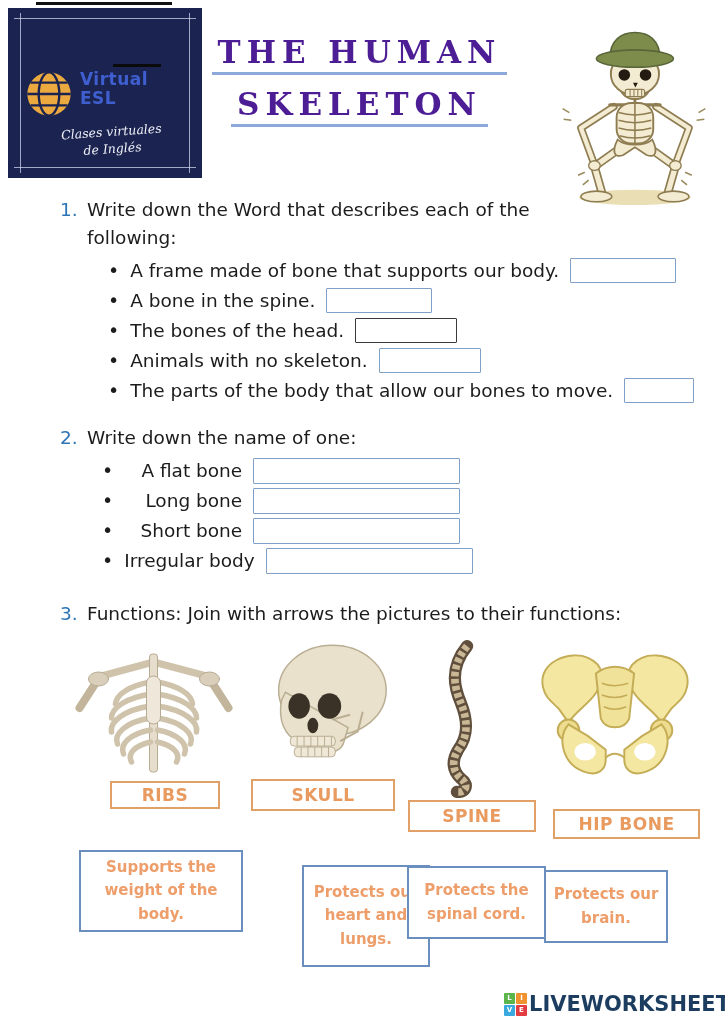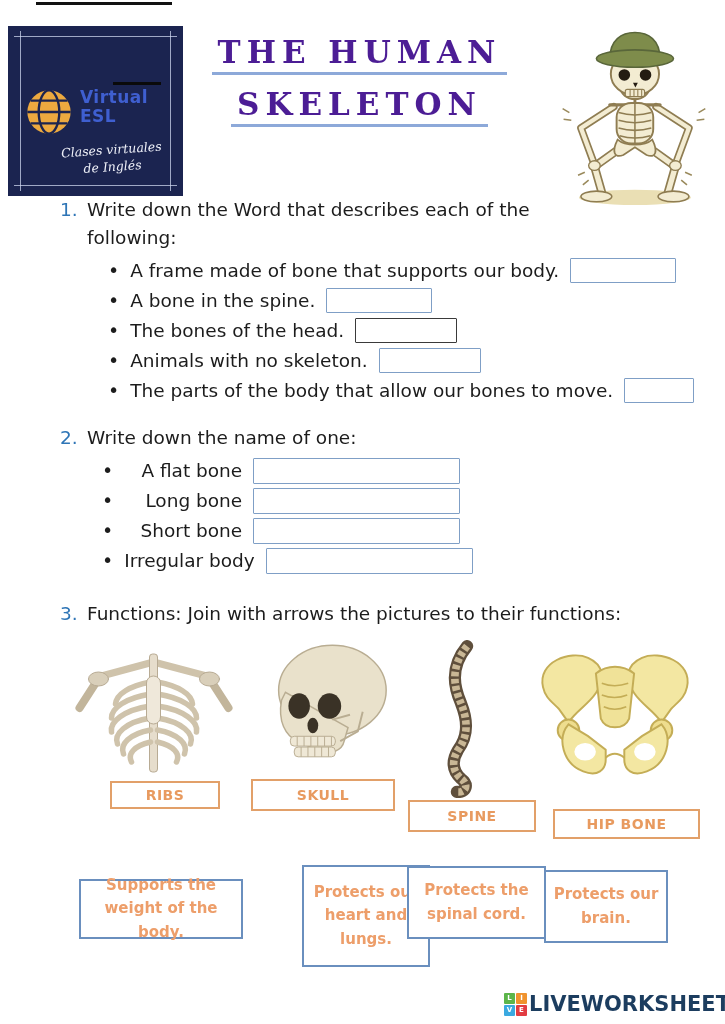"Virtual" .logo-box { top: 26px -> 8px; width: 175px -> 194px }
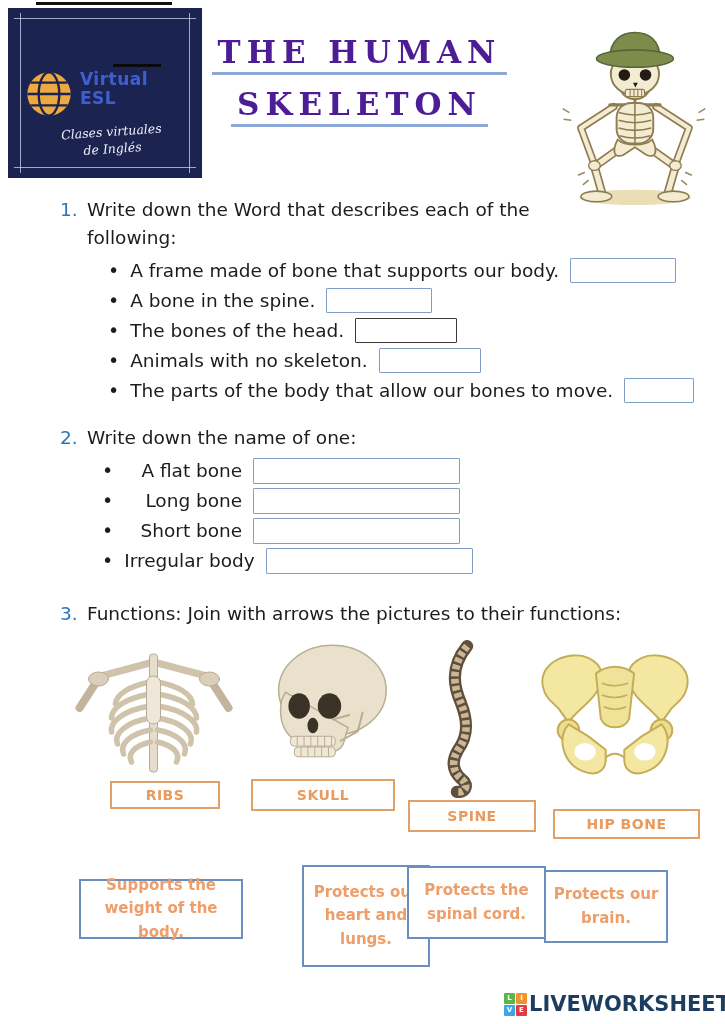"RIBS" .bone-label { font-size: 14px -> 17px }
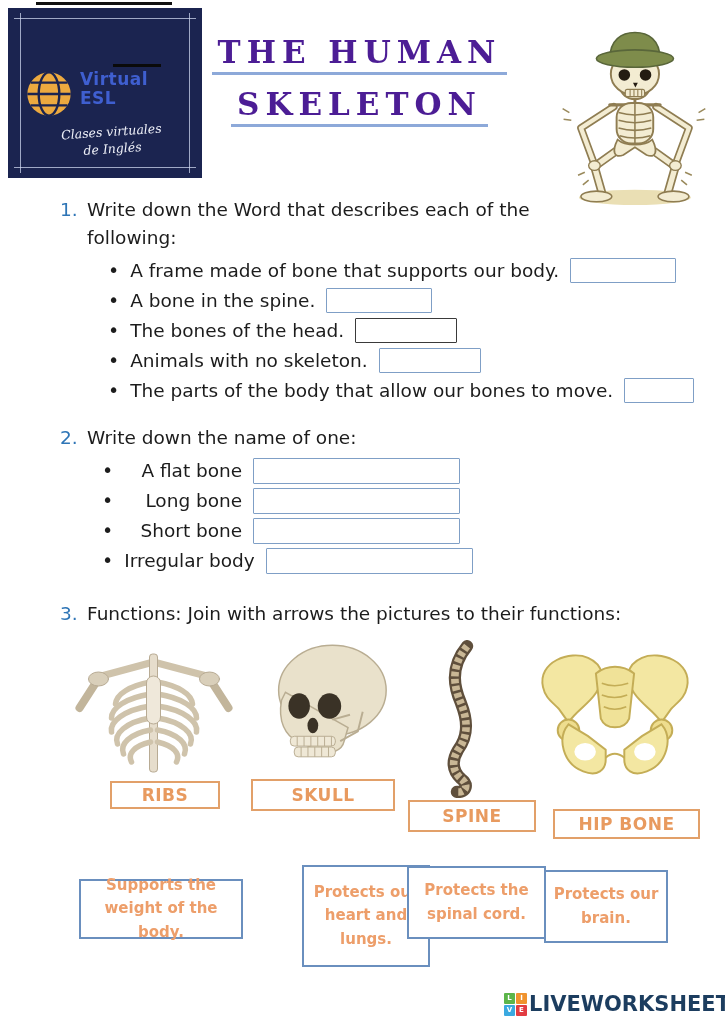"Supports the weight of the" .f1 { height: 60px -> 82px; top: 879px -> 850px }
